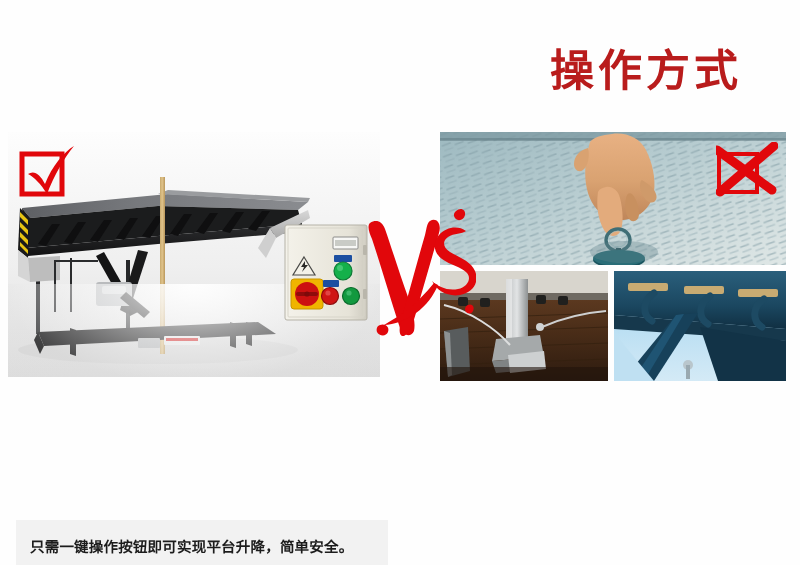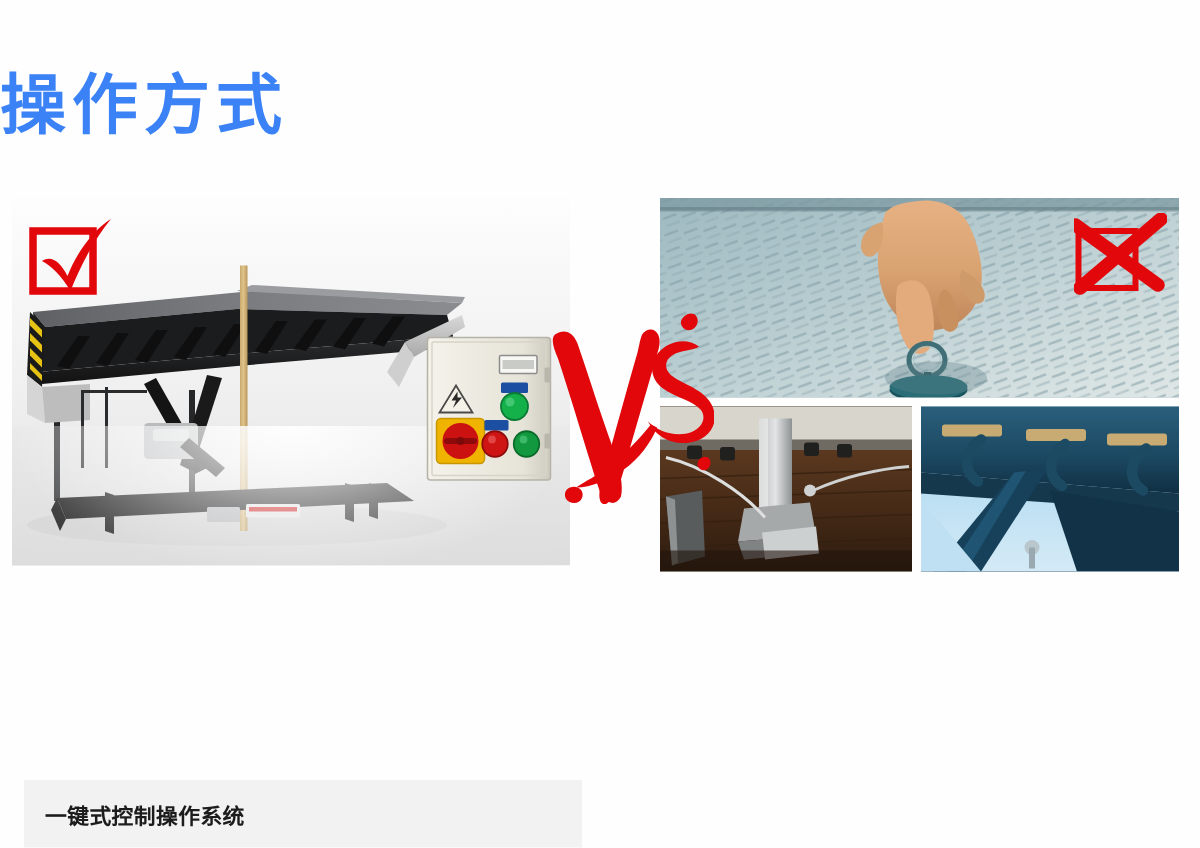"操作方式" .title { color: #3b82f6 -> #b91c1c; text-align: left -> right }
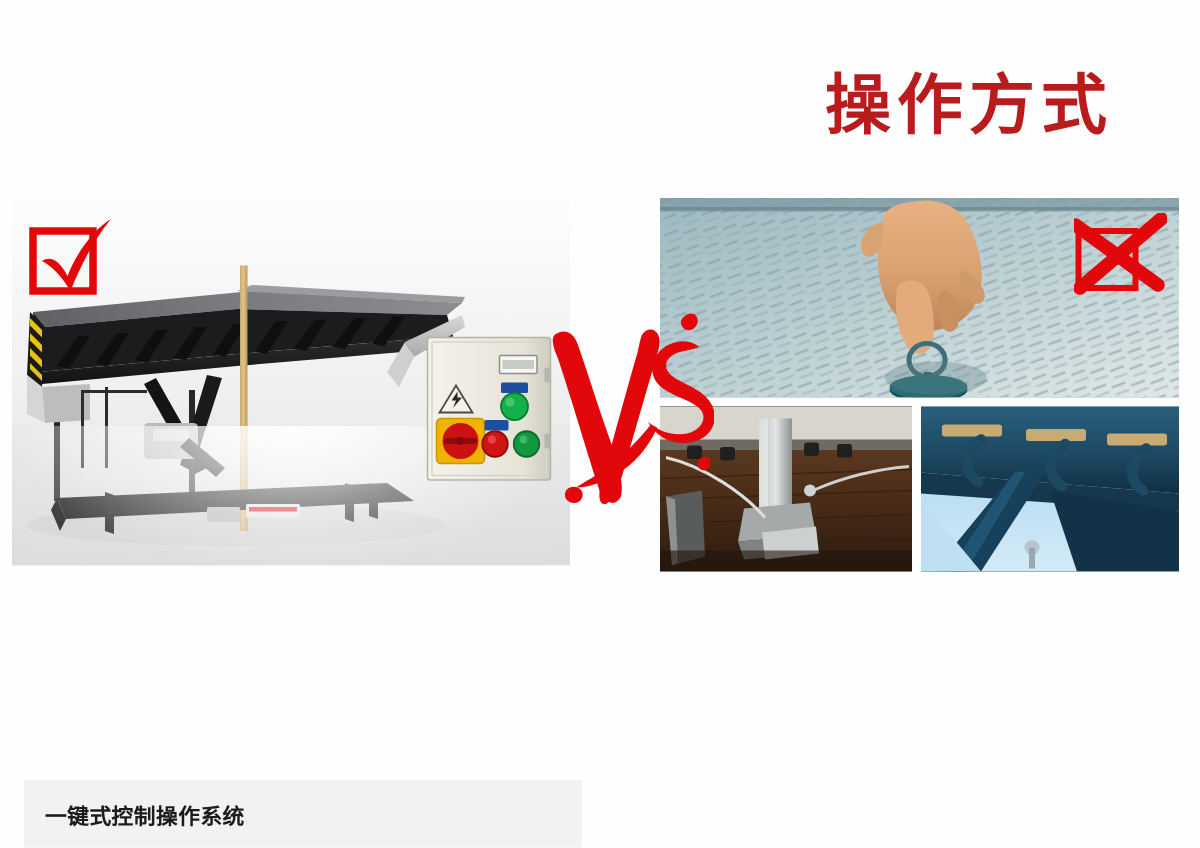"一键式控制操作系统" div.cap-head { html: <div>一键式控制操作系统</div> -> none }
